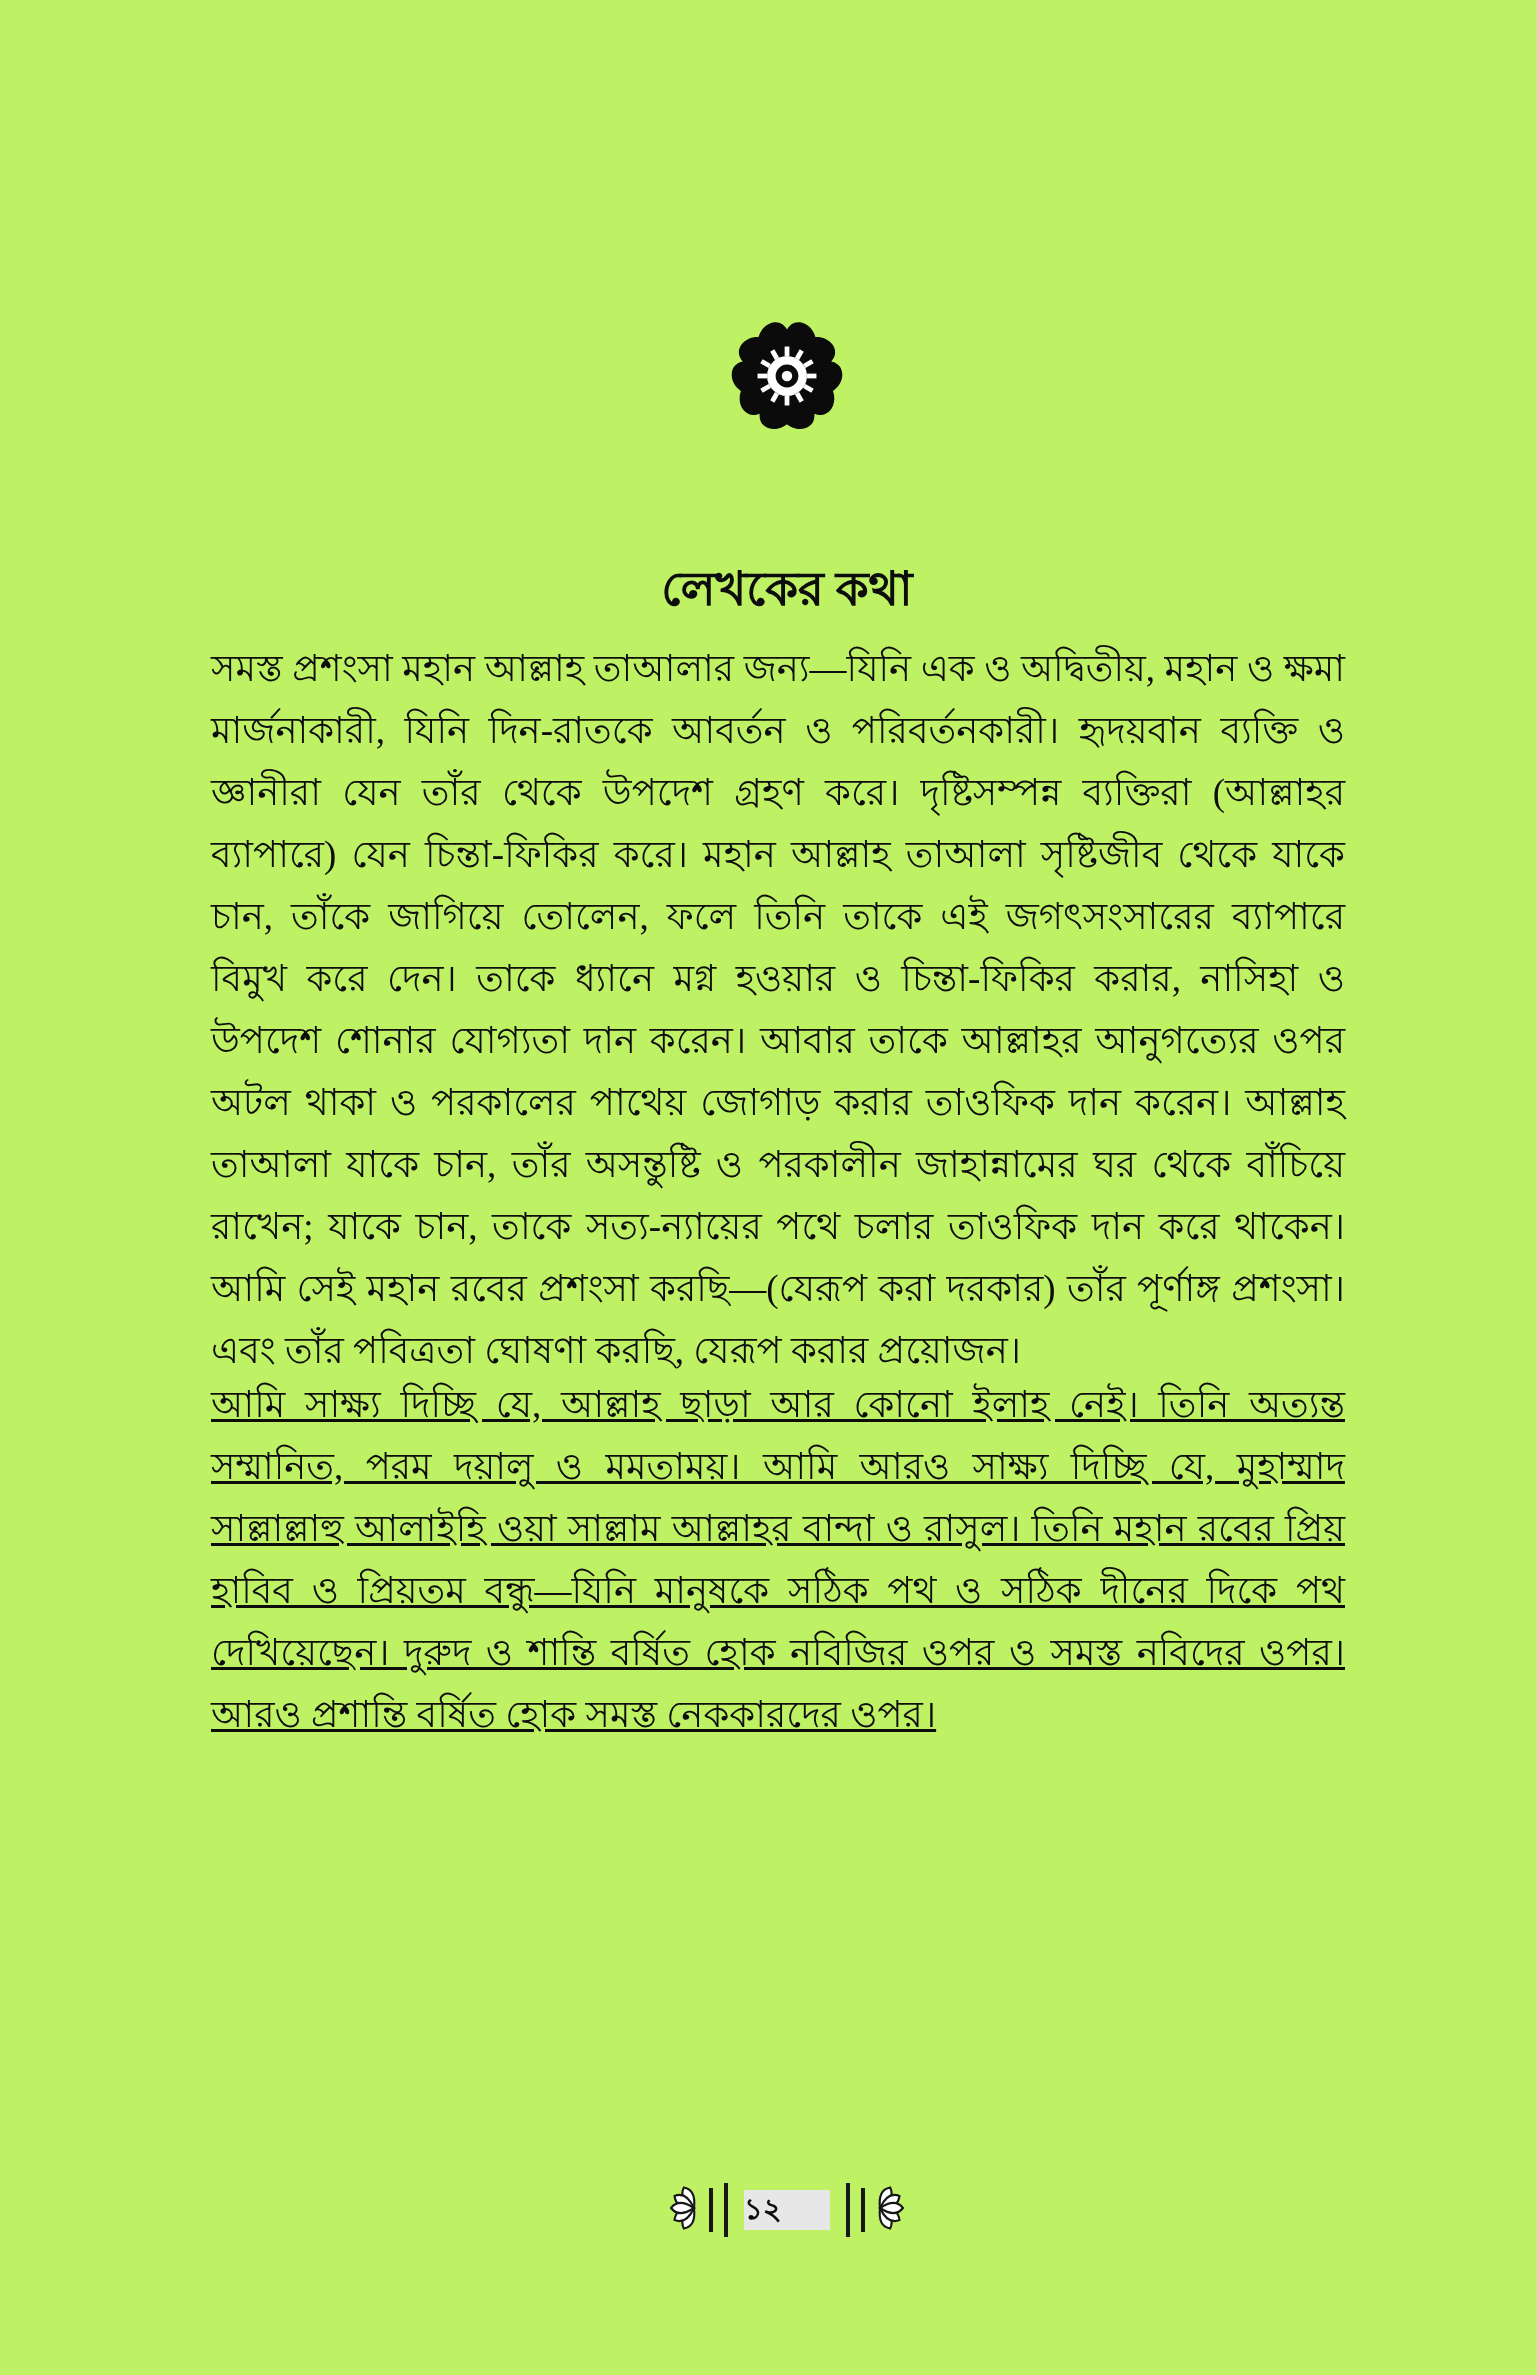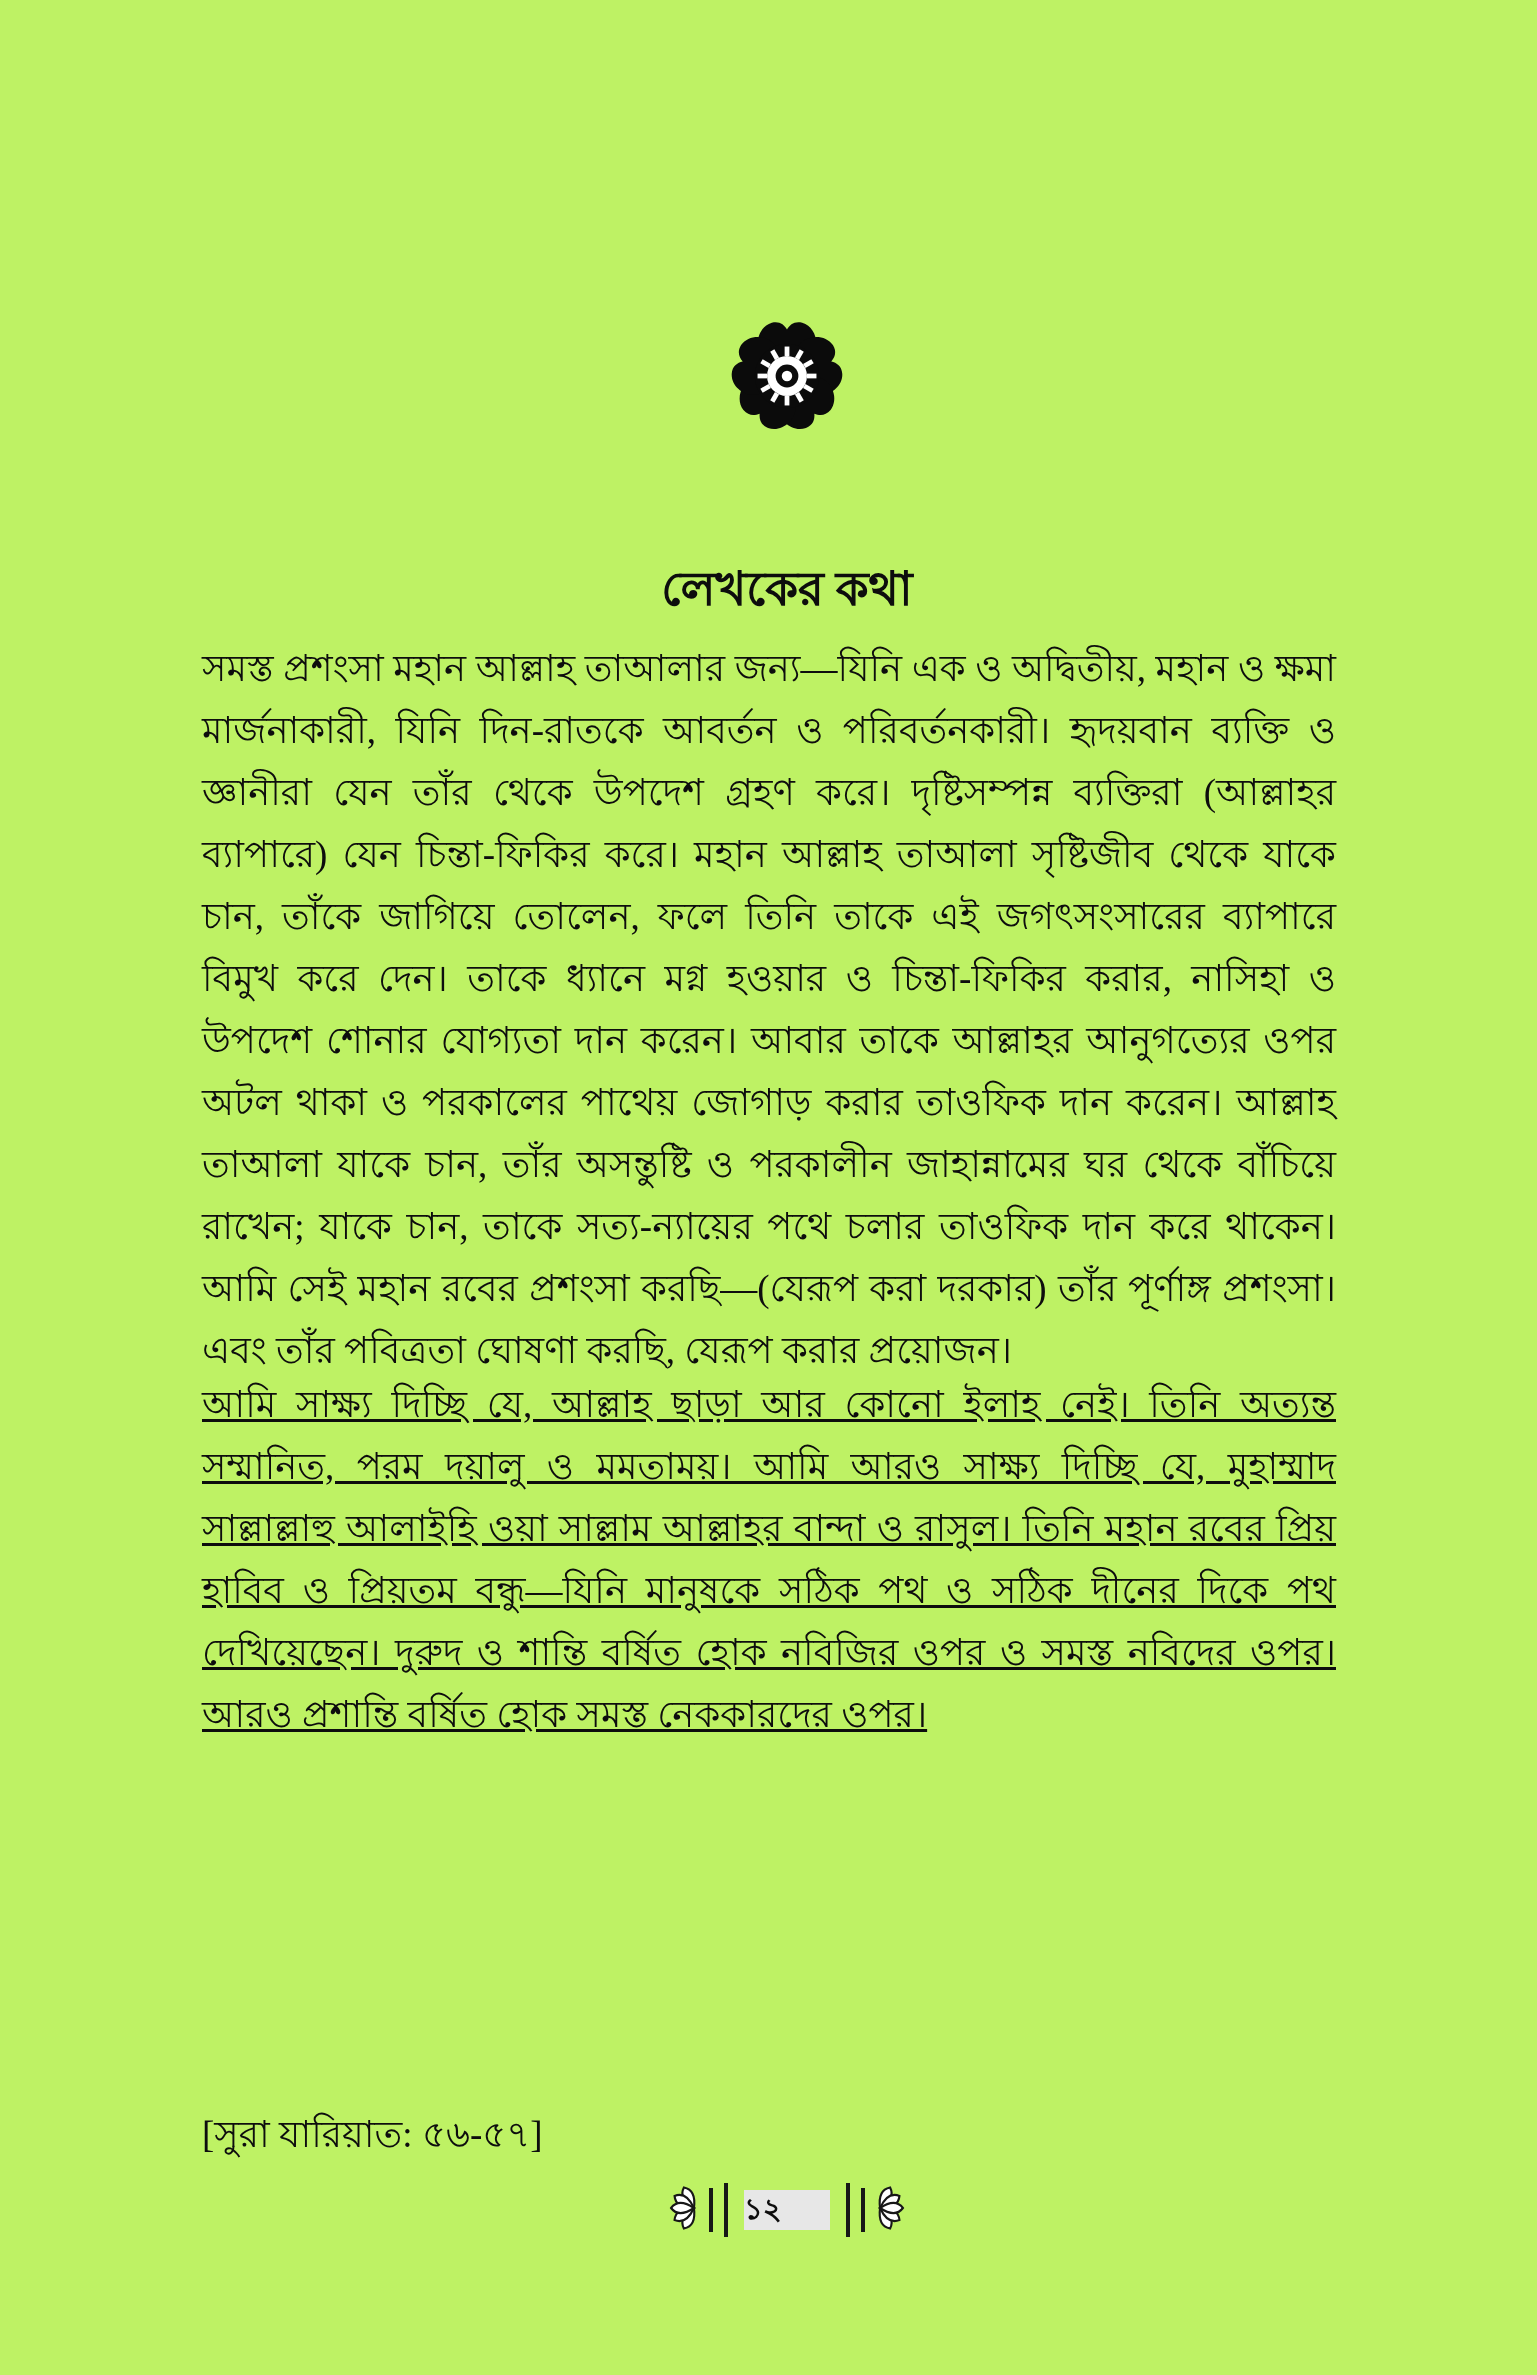"সমস্ত প্রশংসা মহান আল্লাহ তাআলার" .body-text { left: 202px -> 211px }
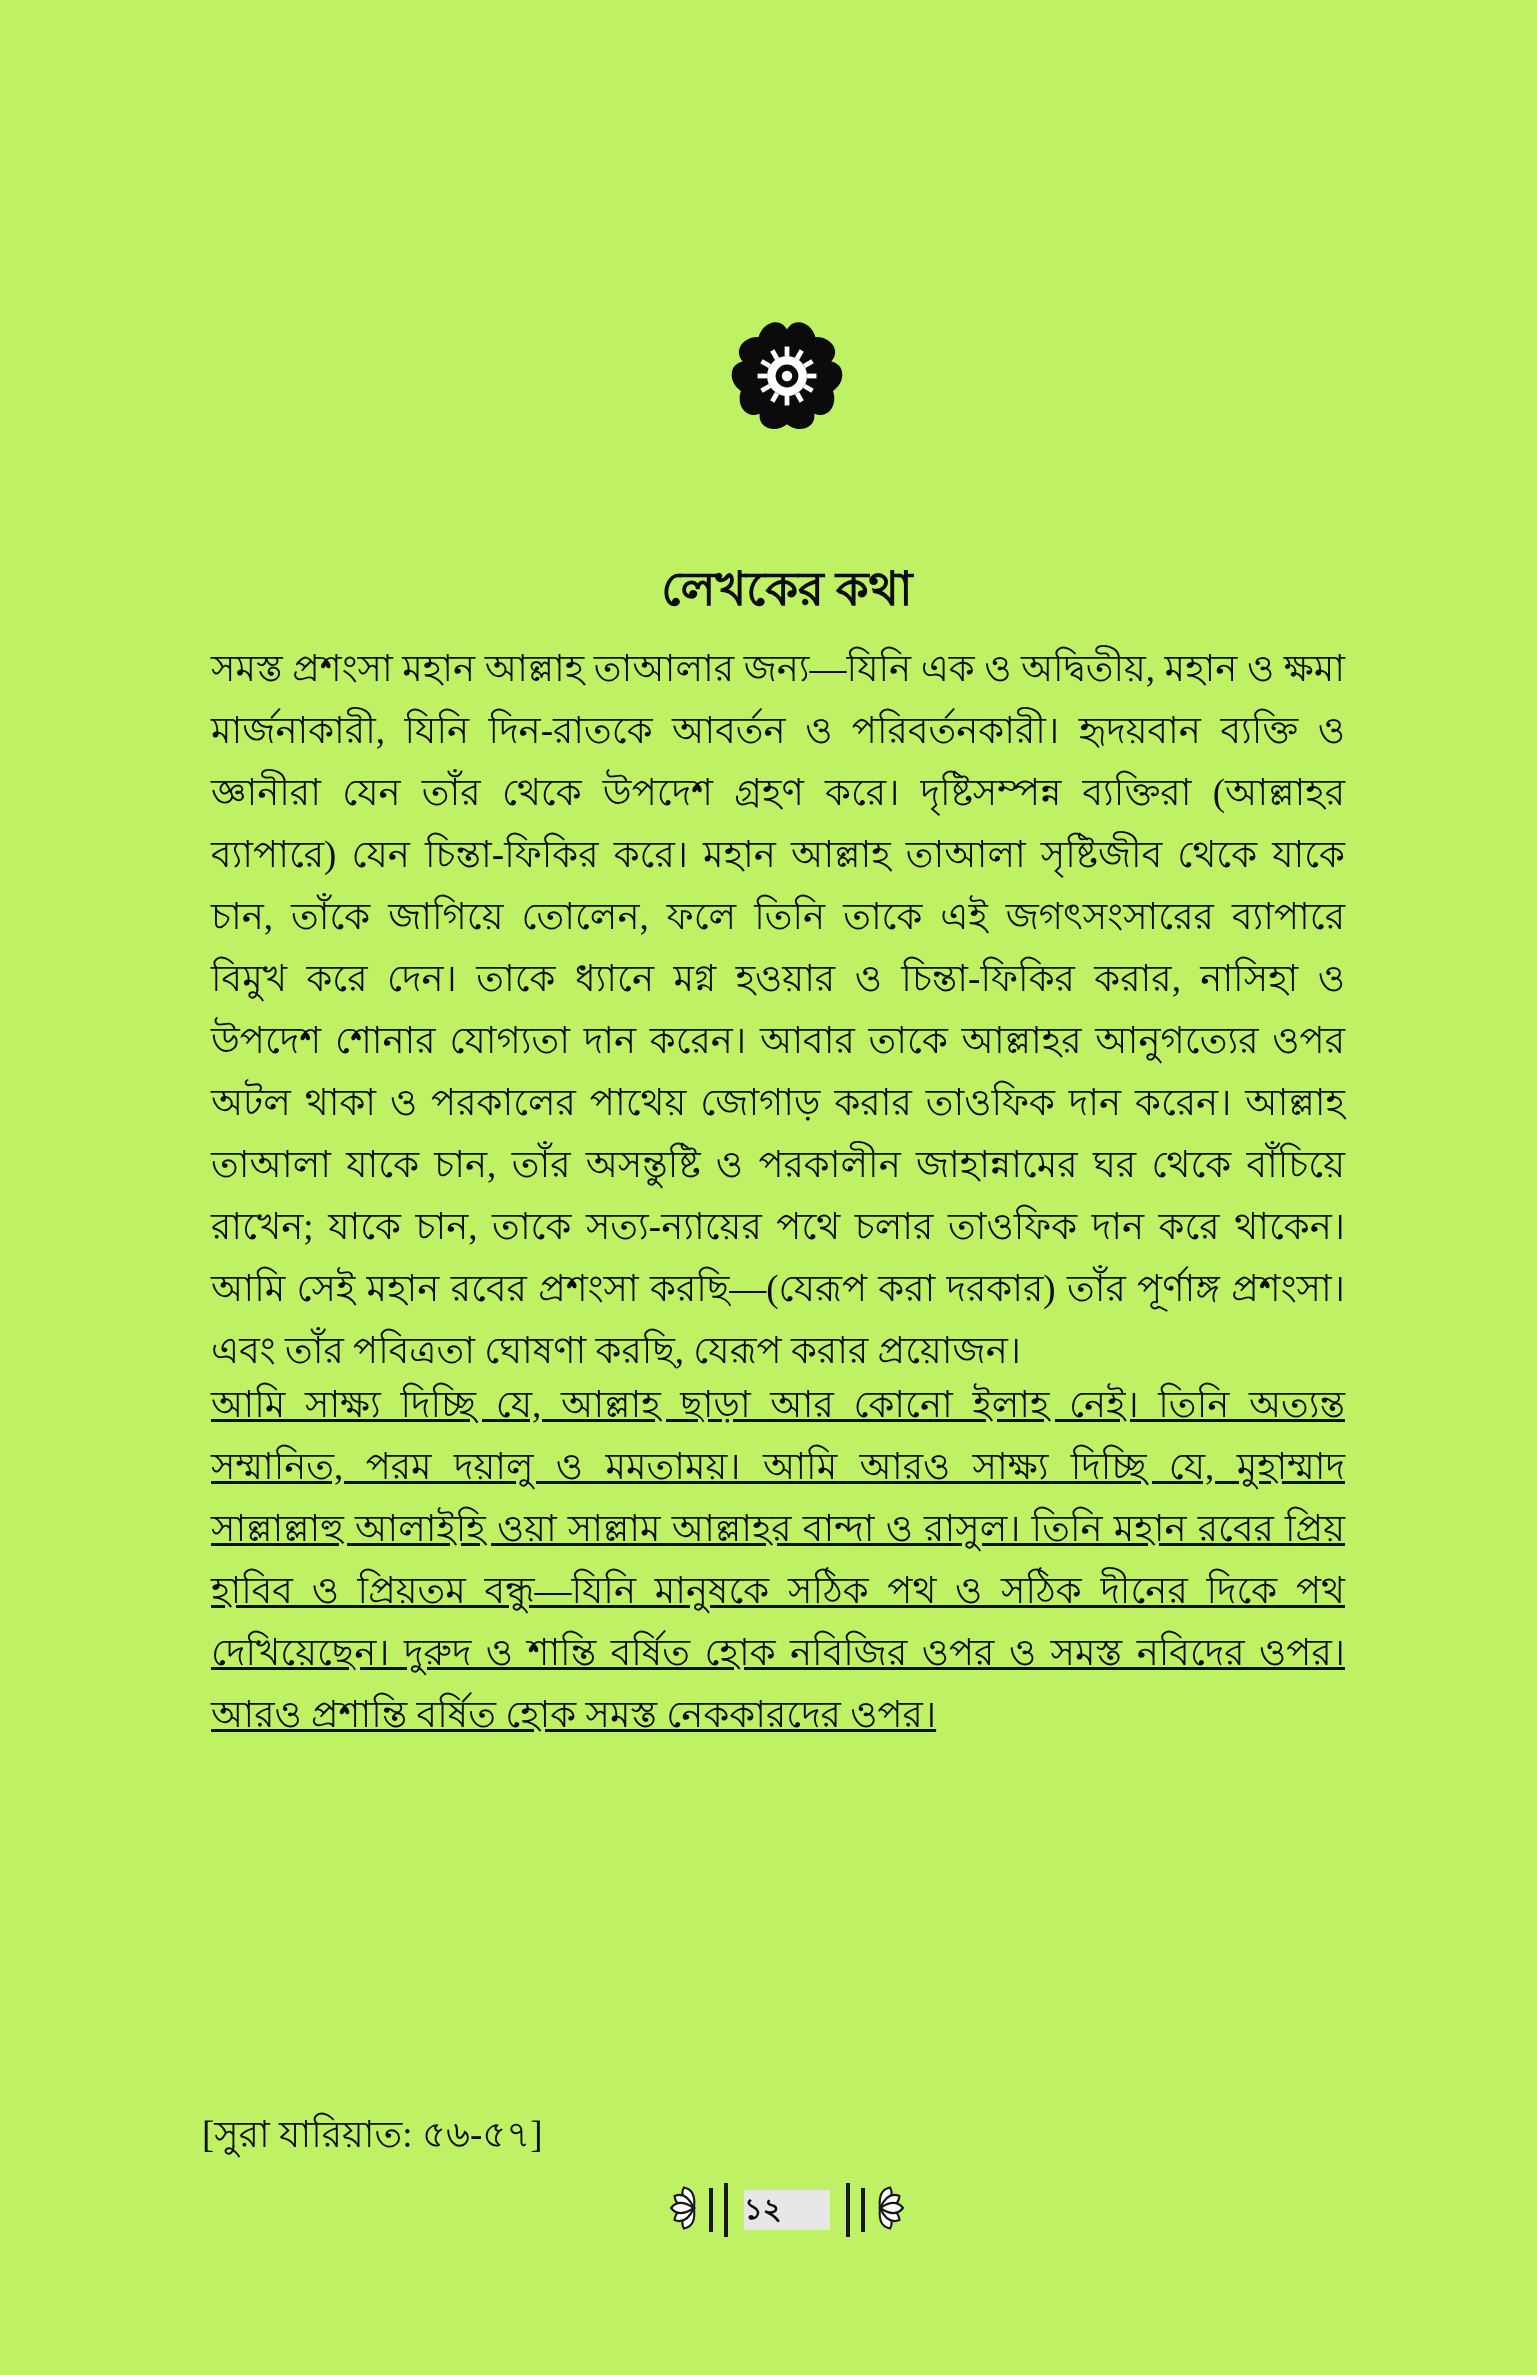"[সুরা যারিয়াত: ৫৬-৫৭]" p.reference { html: <p>[সুরা যারিয়াত: ৫৬-৫৭]</p> -> none }
